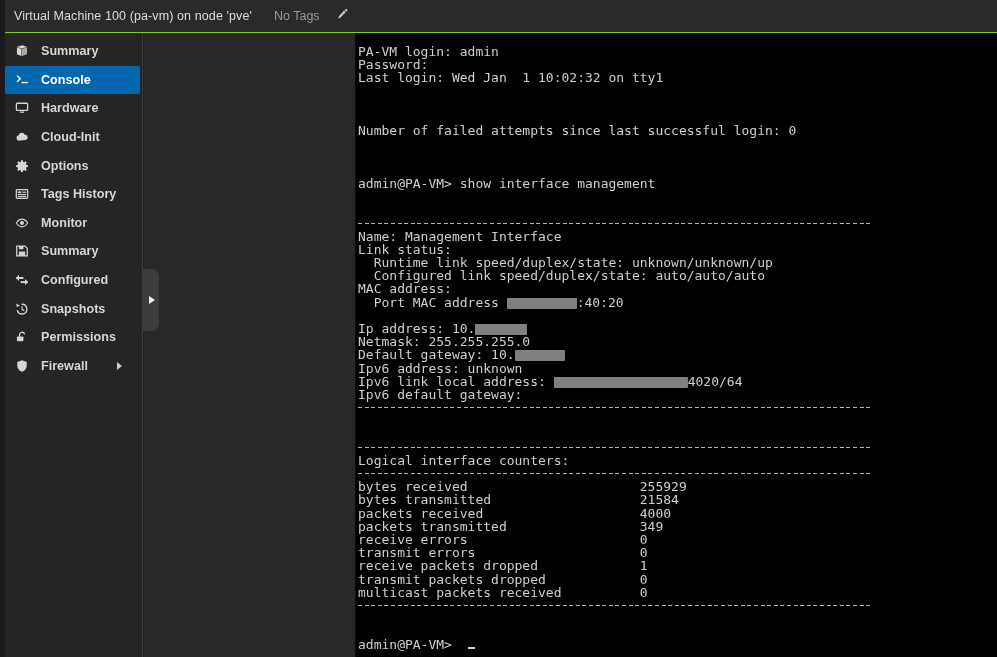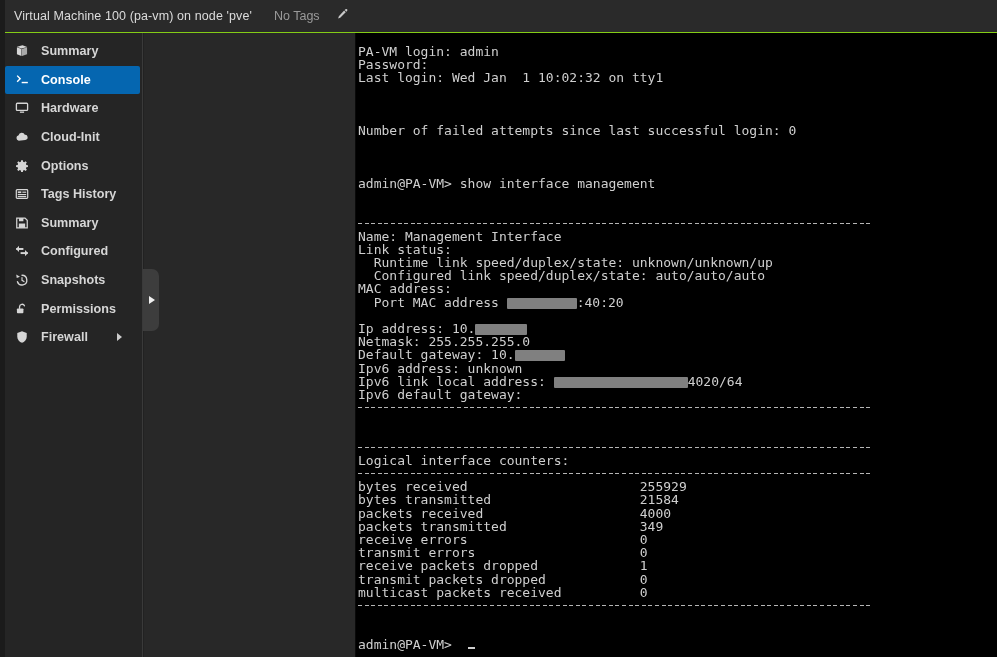"Monitor" div.nav-item { html: none -> <div> <span> <svg> <path></path> <circle></circle> </svg> </span> <span>Monitor</span> </div> }
